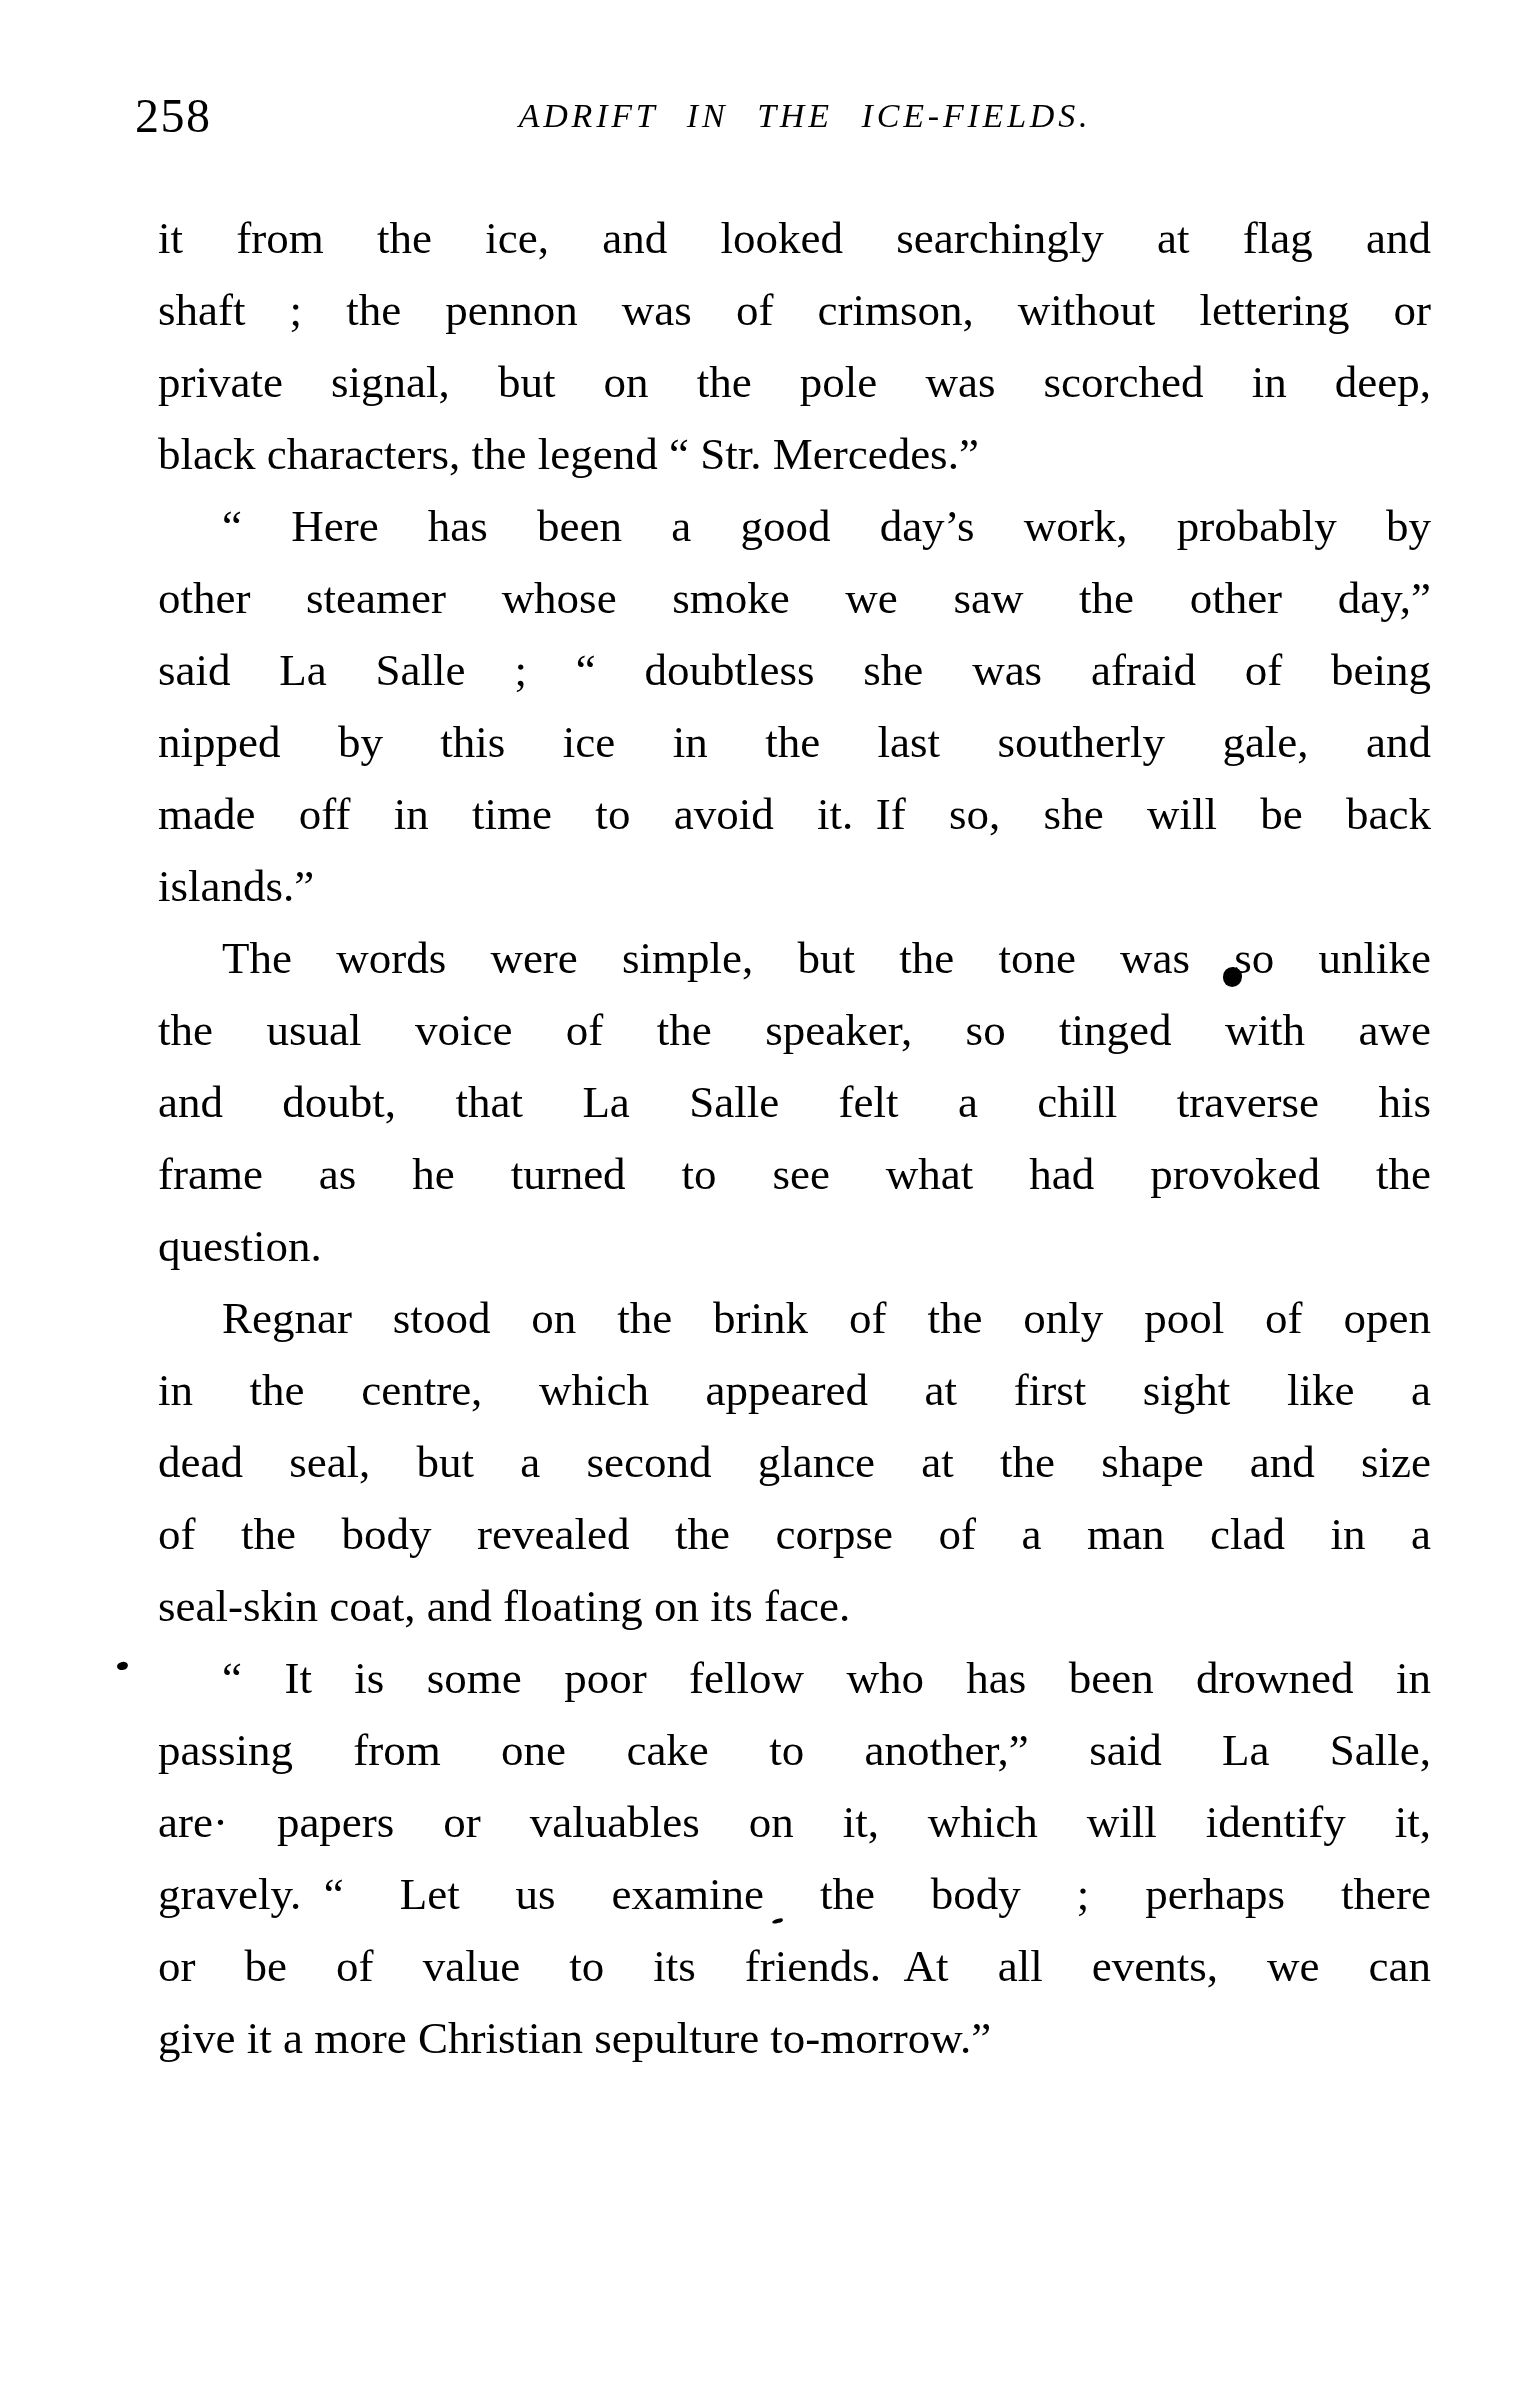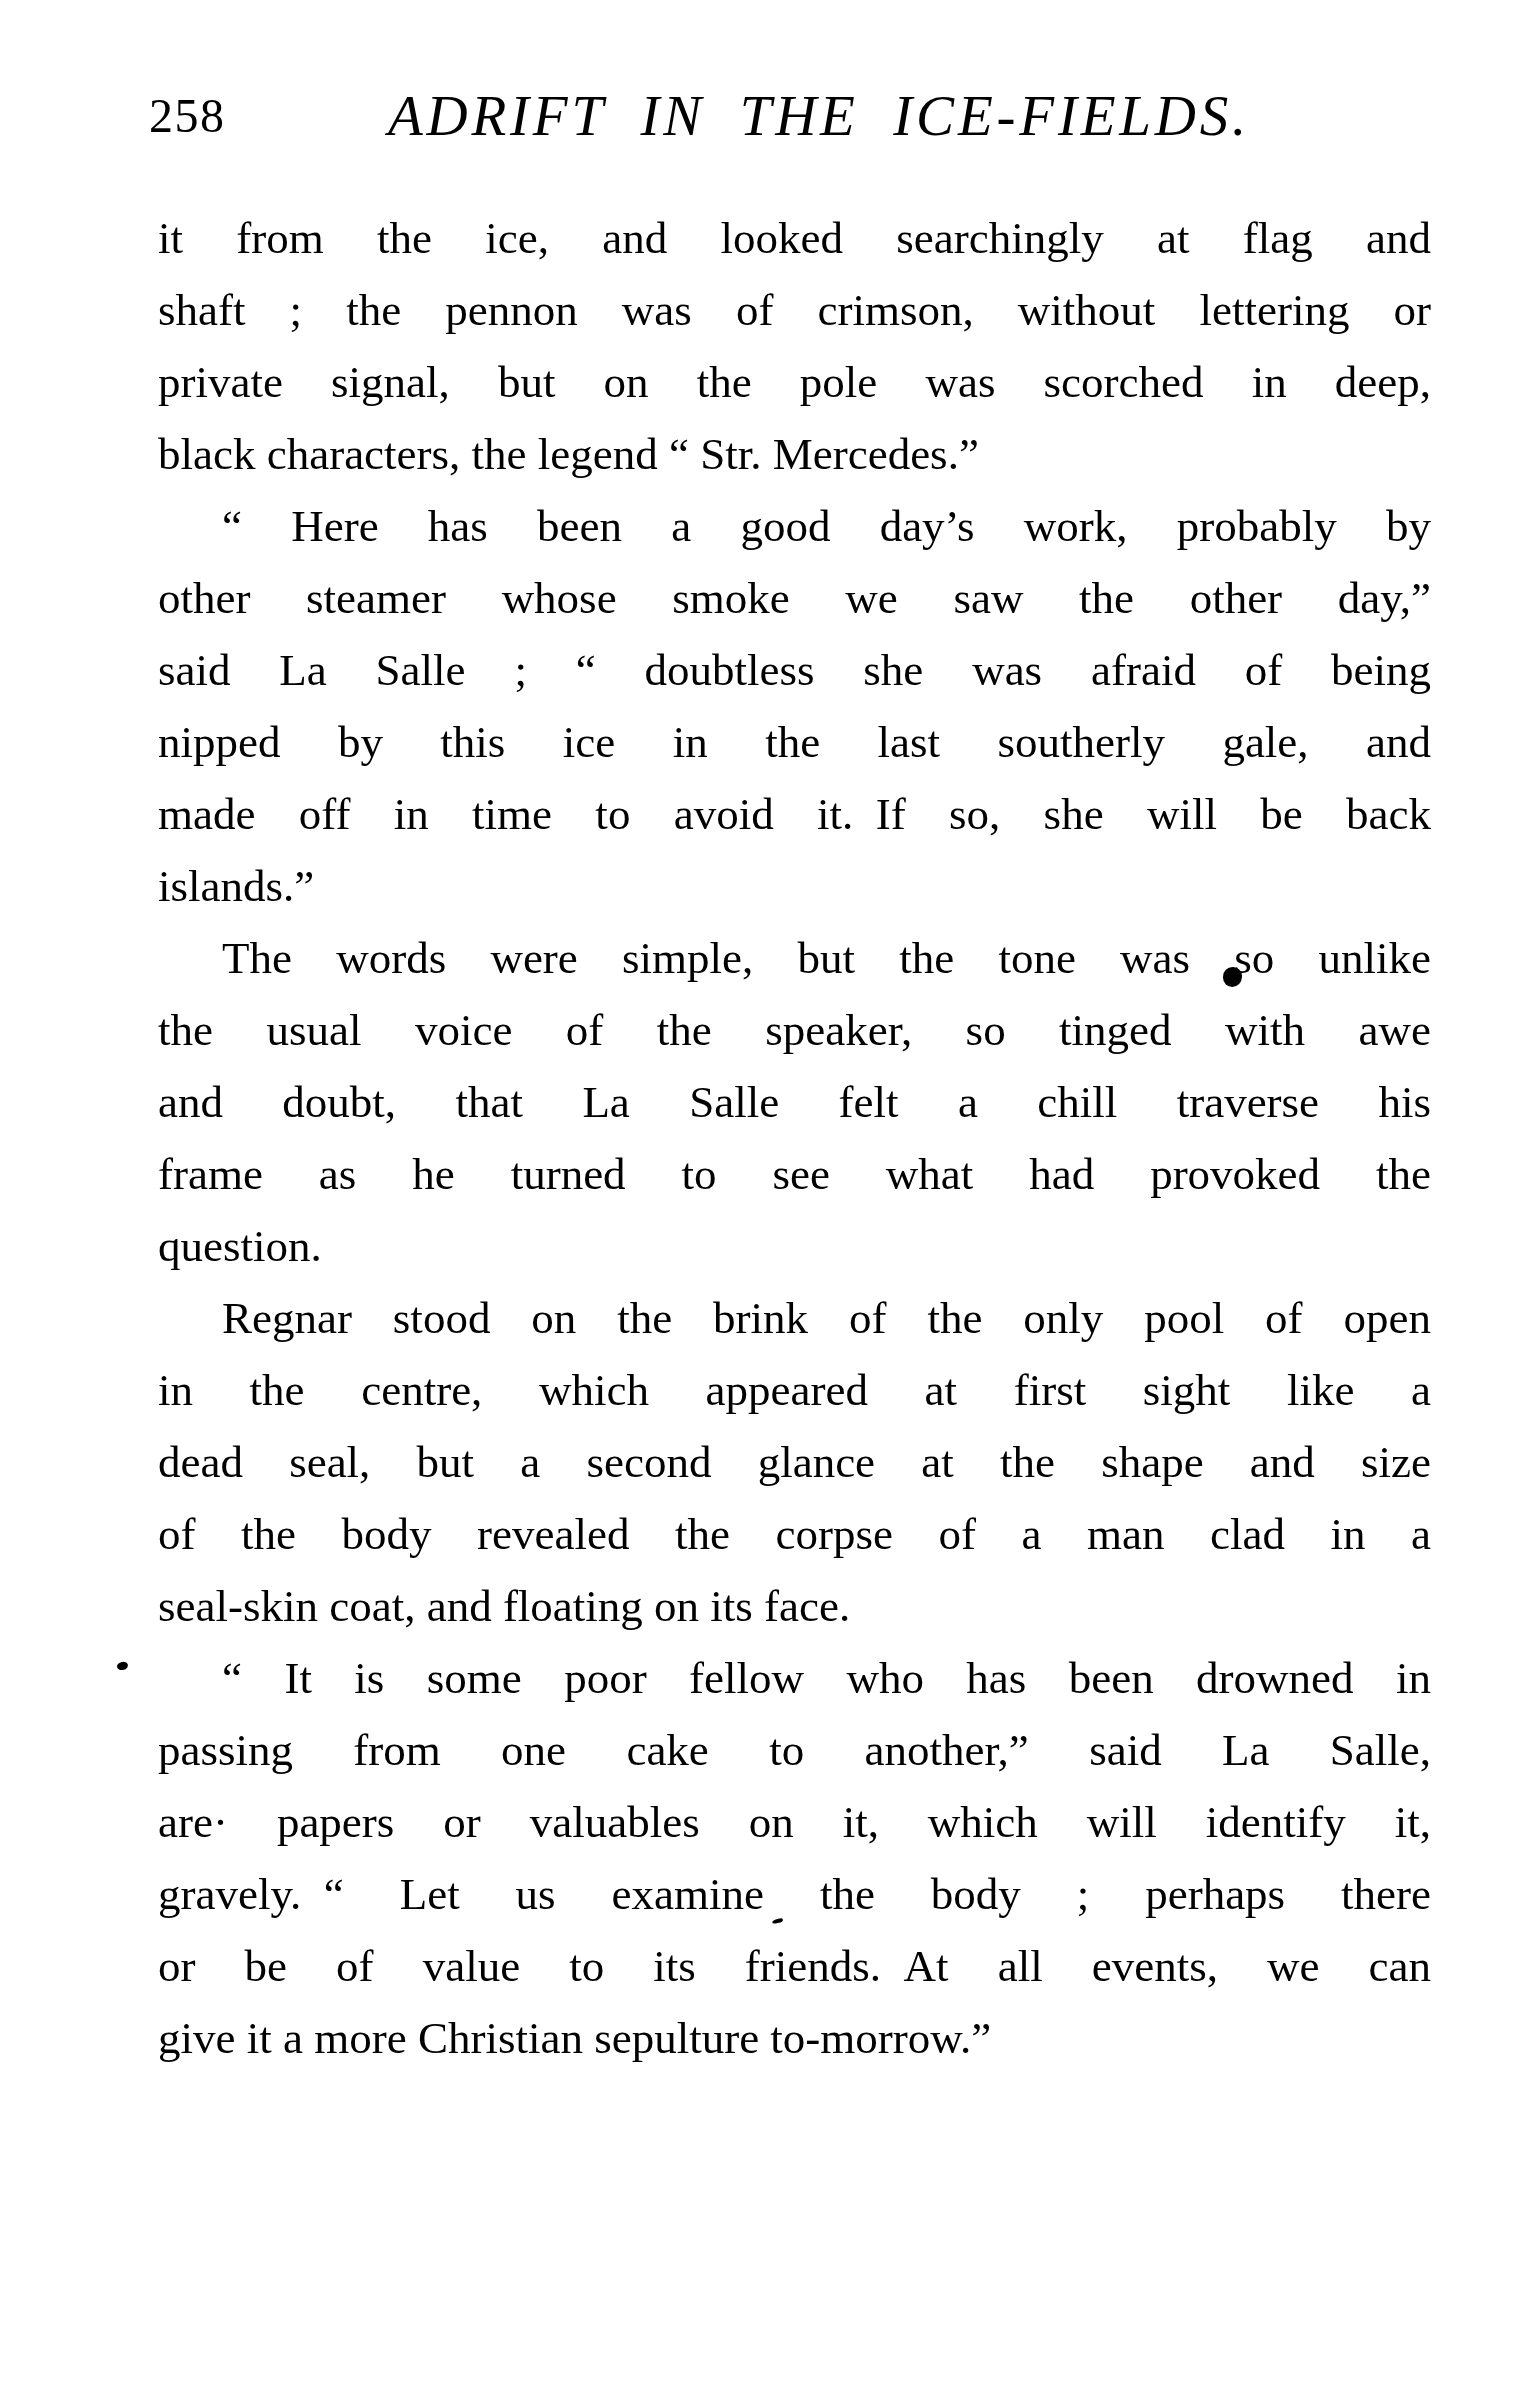"258" .header { left: 16px -> 2px }
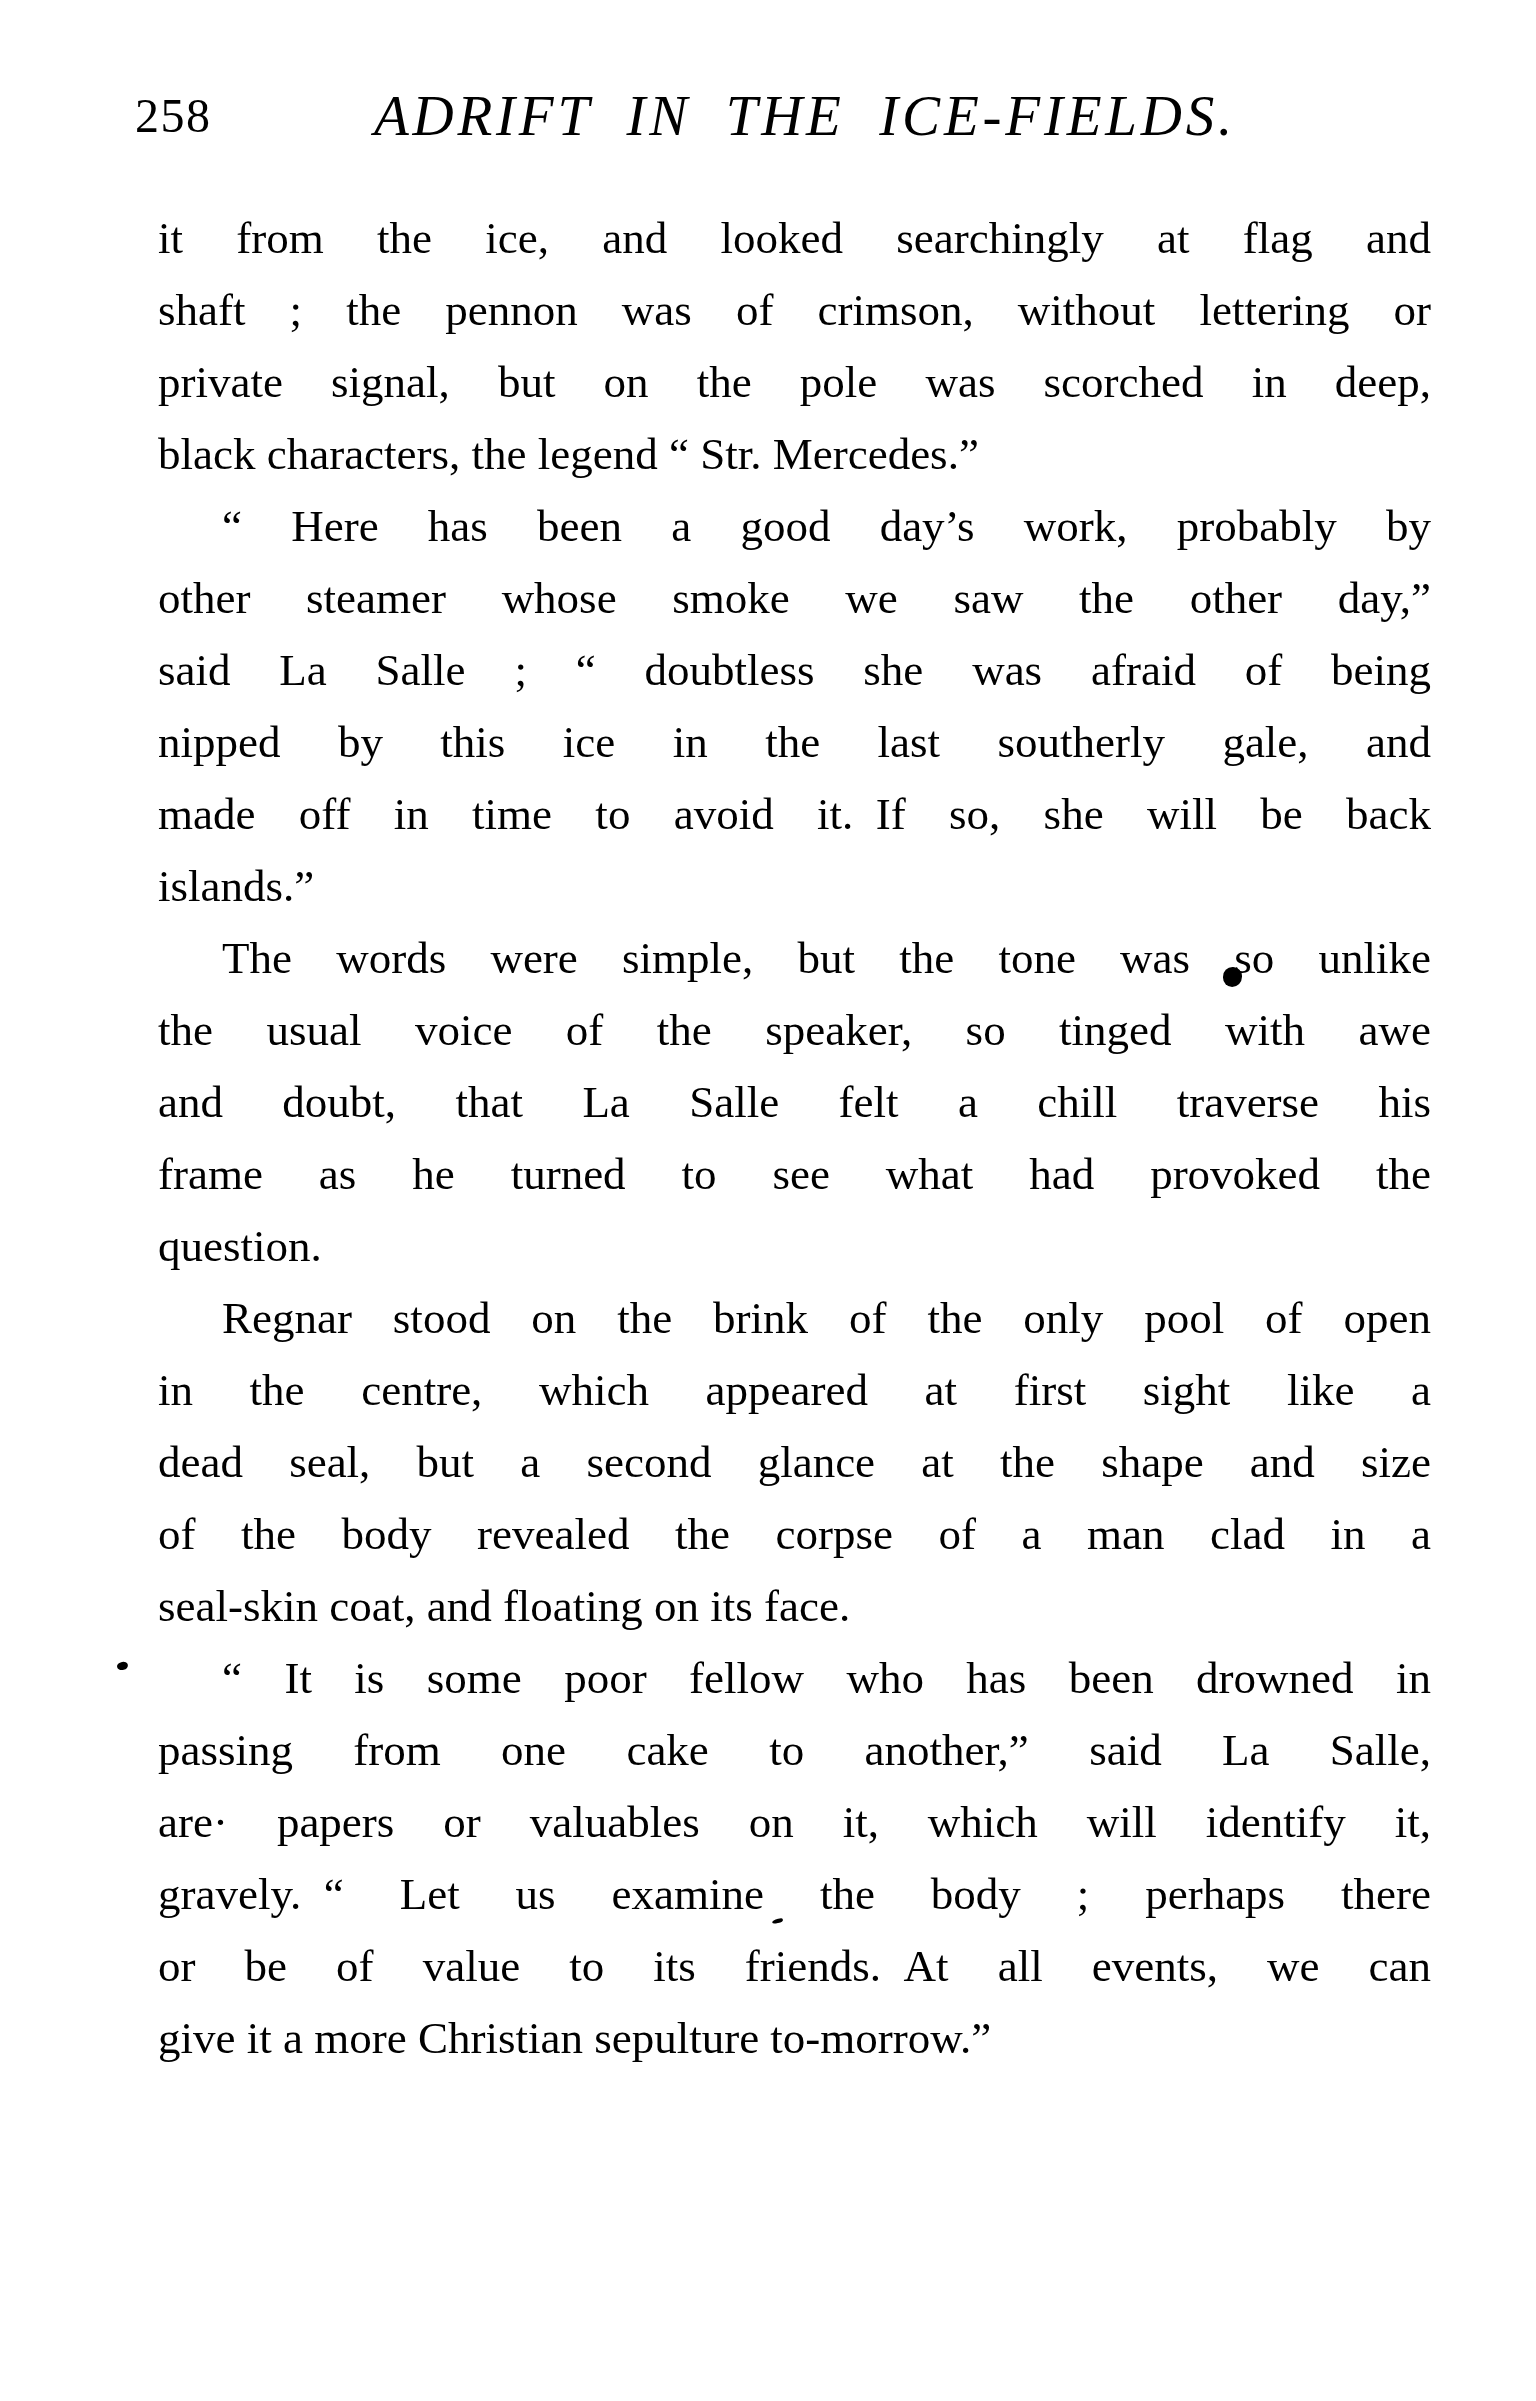"ADRIFT IN THE ICE-FIELDS." .running-title { font-size: 57px -> 34px }
